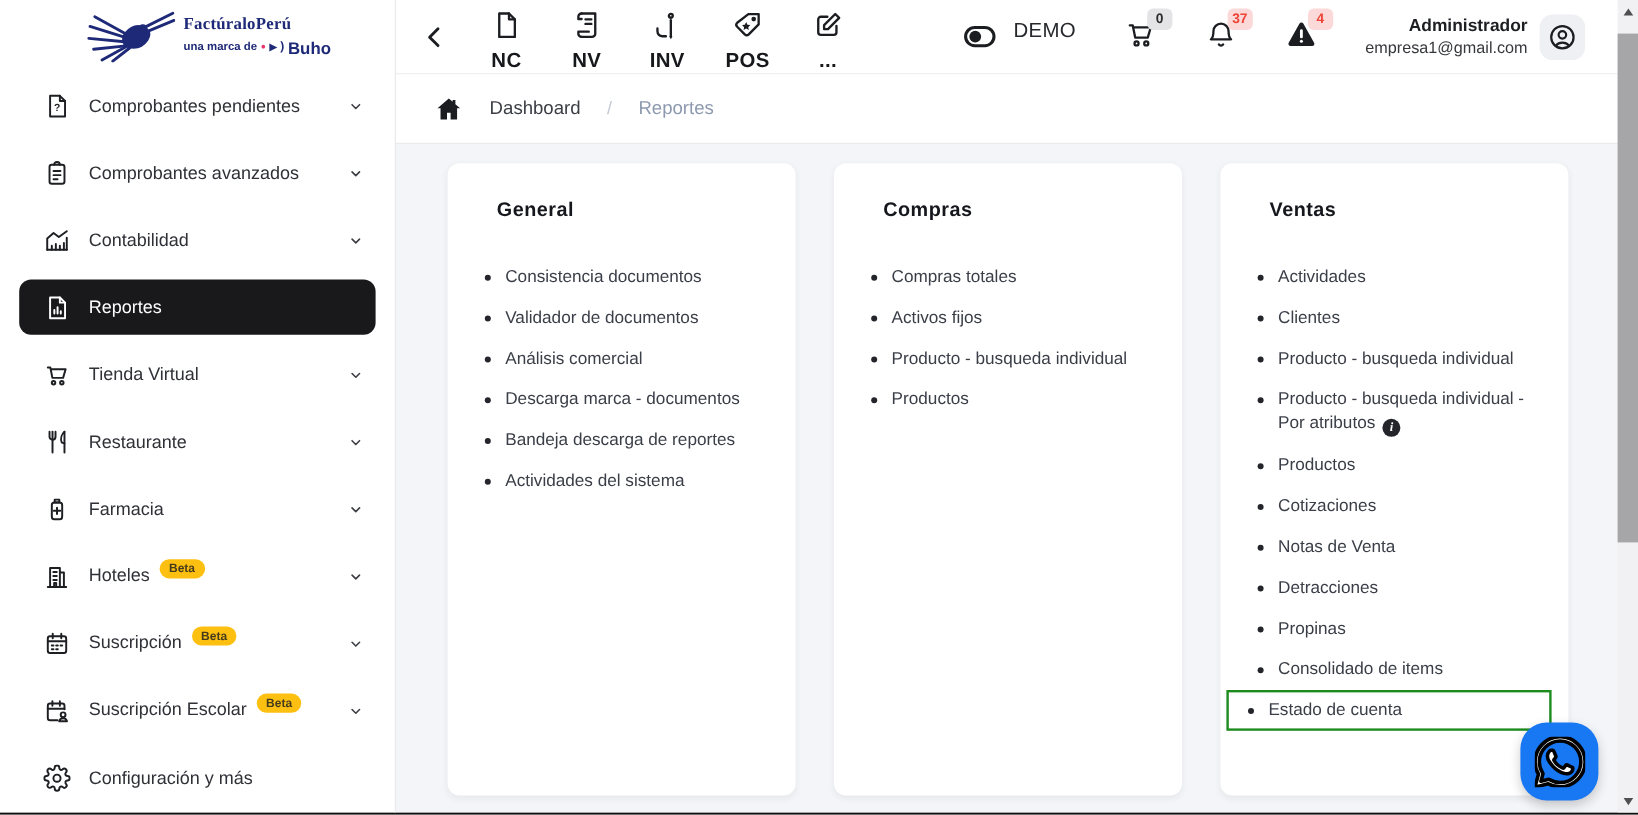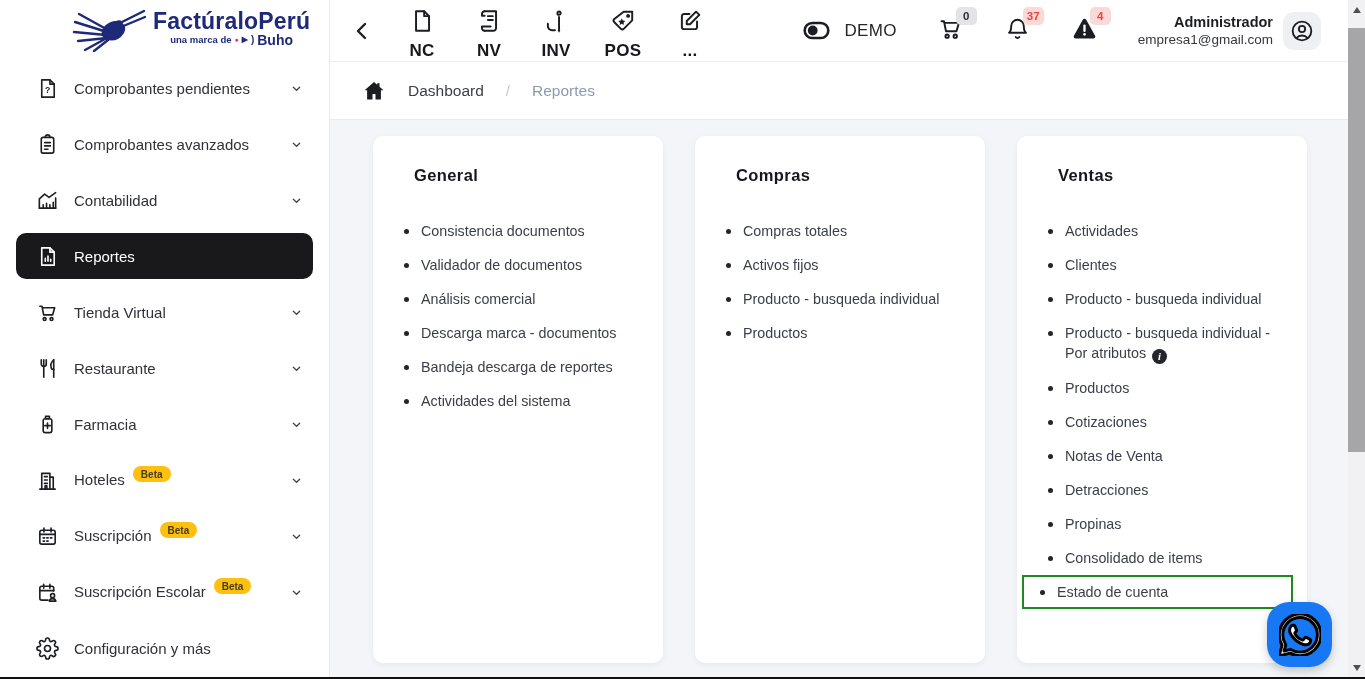"FactúraloPerú" .brand-line { font-family: none -> Liberation Serif, serif; font-size: 23px -> 14px }
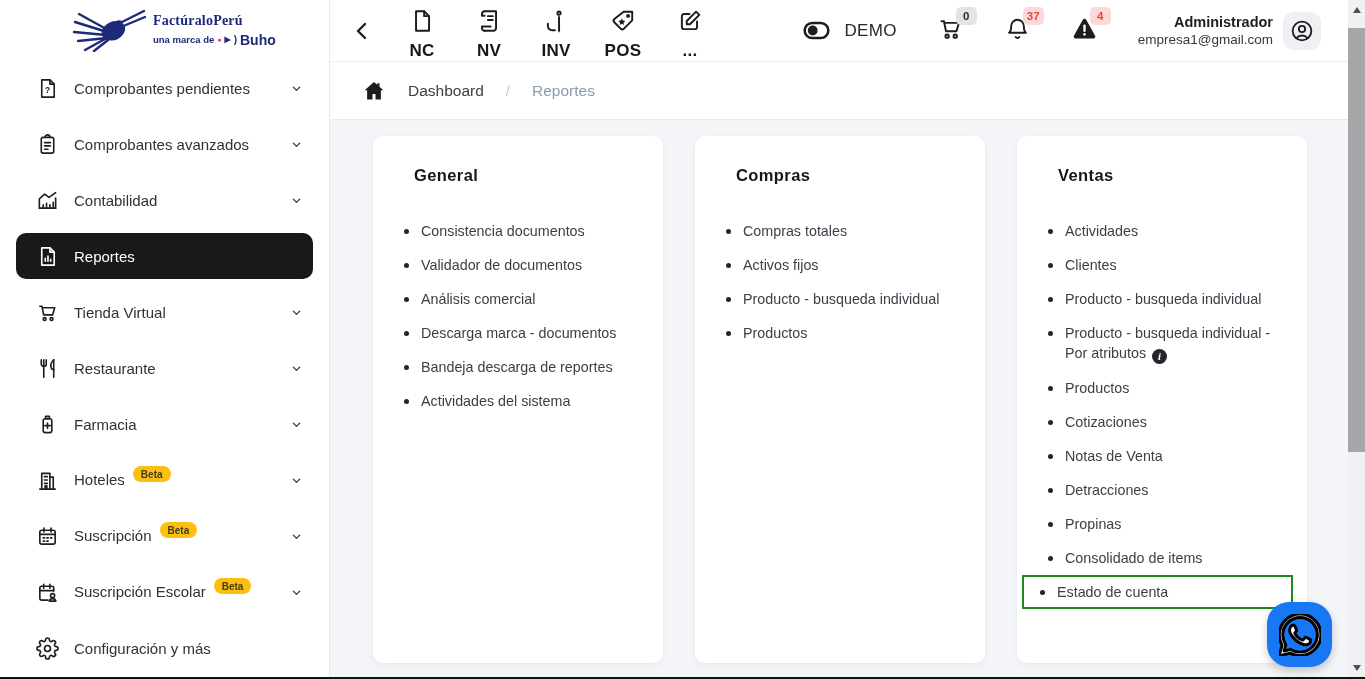"DEMO" .demo-toggle { align-items: center -> none }
